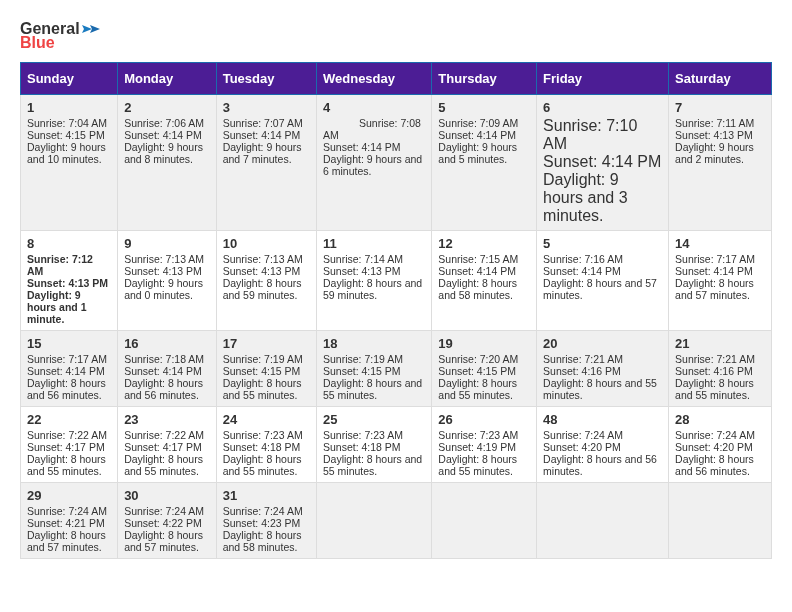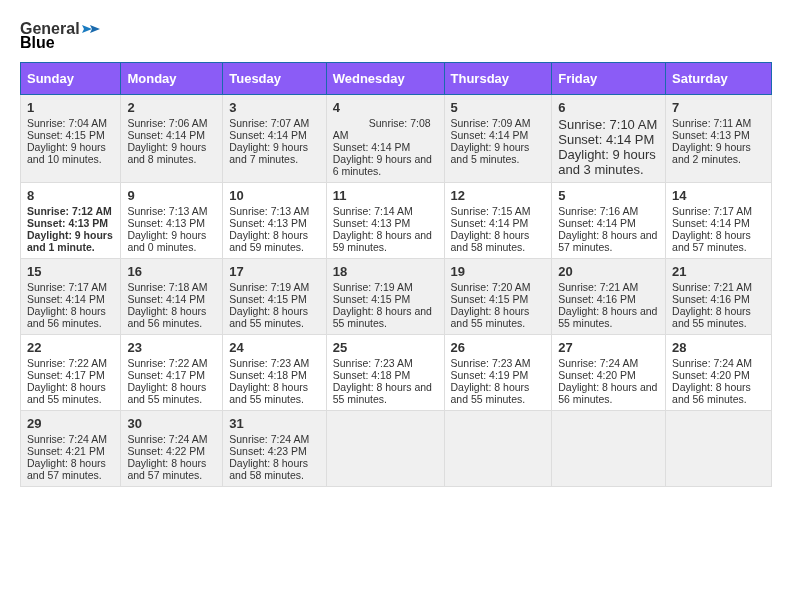"Blue" span { color: #000000 -> #ef4444 }
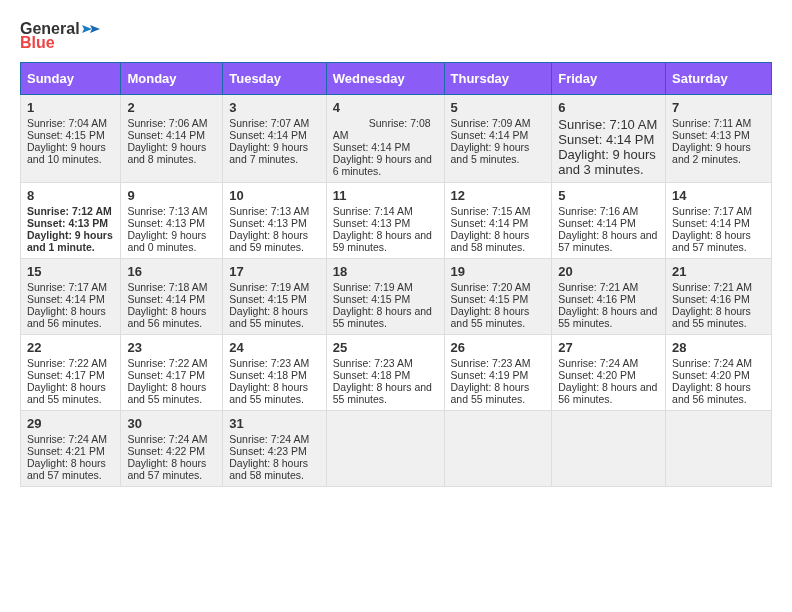"Sunday" thead tr { background-color: #8b5cf6 -> #4c1d95 }
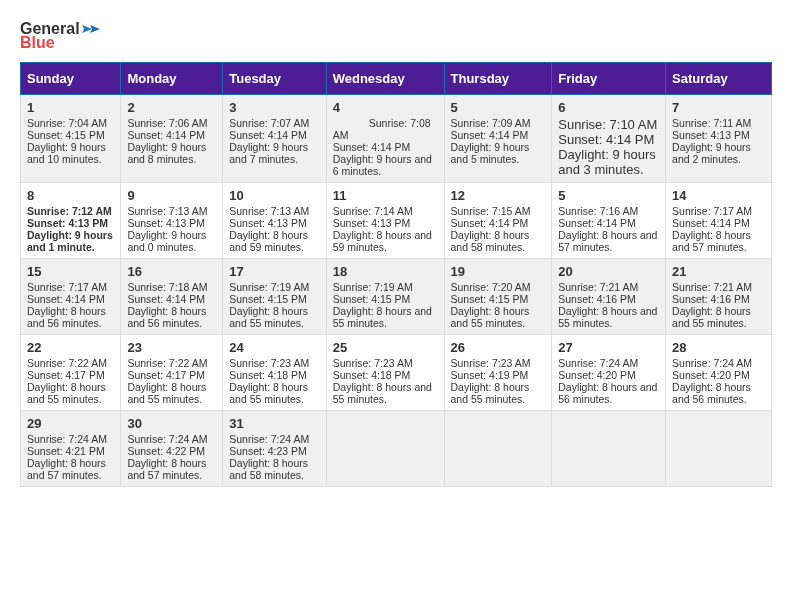"Sunrise: 7:10 AM" span { font-size: 13px -> 16px }
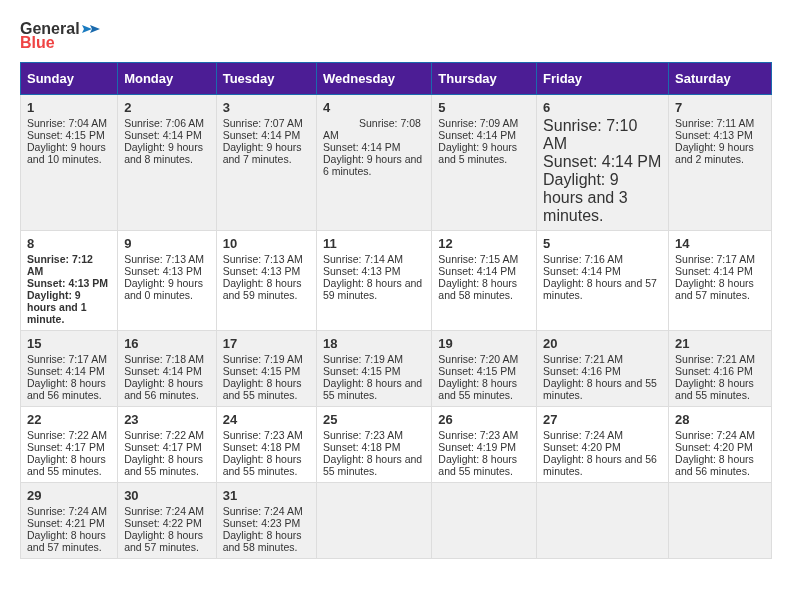"27" span.day-num { text: 27 -> 48 }
